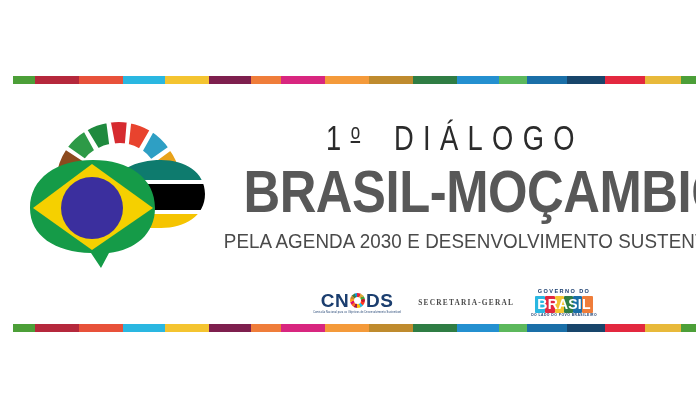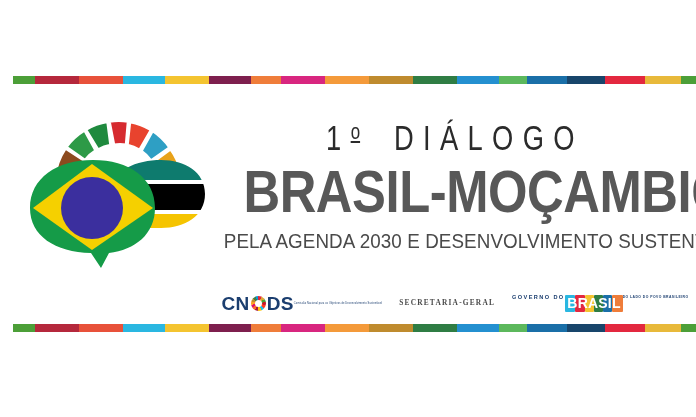"CN" #cnods-logo { flex-direction: row -> column }
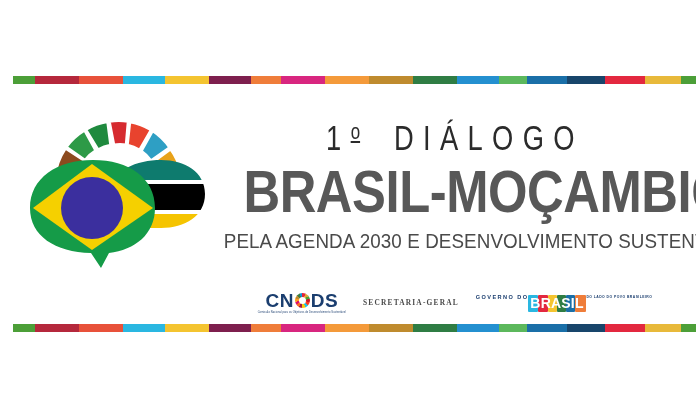"BRASIL" #gov-brasil-logo { align-items: flex-start -> center; flex-direction: row -> column }
